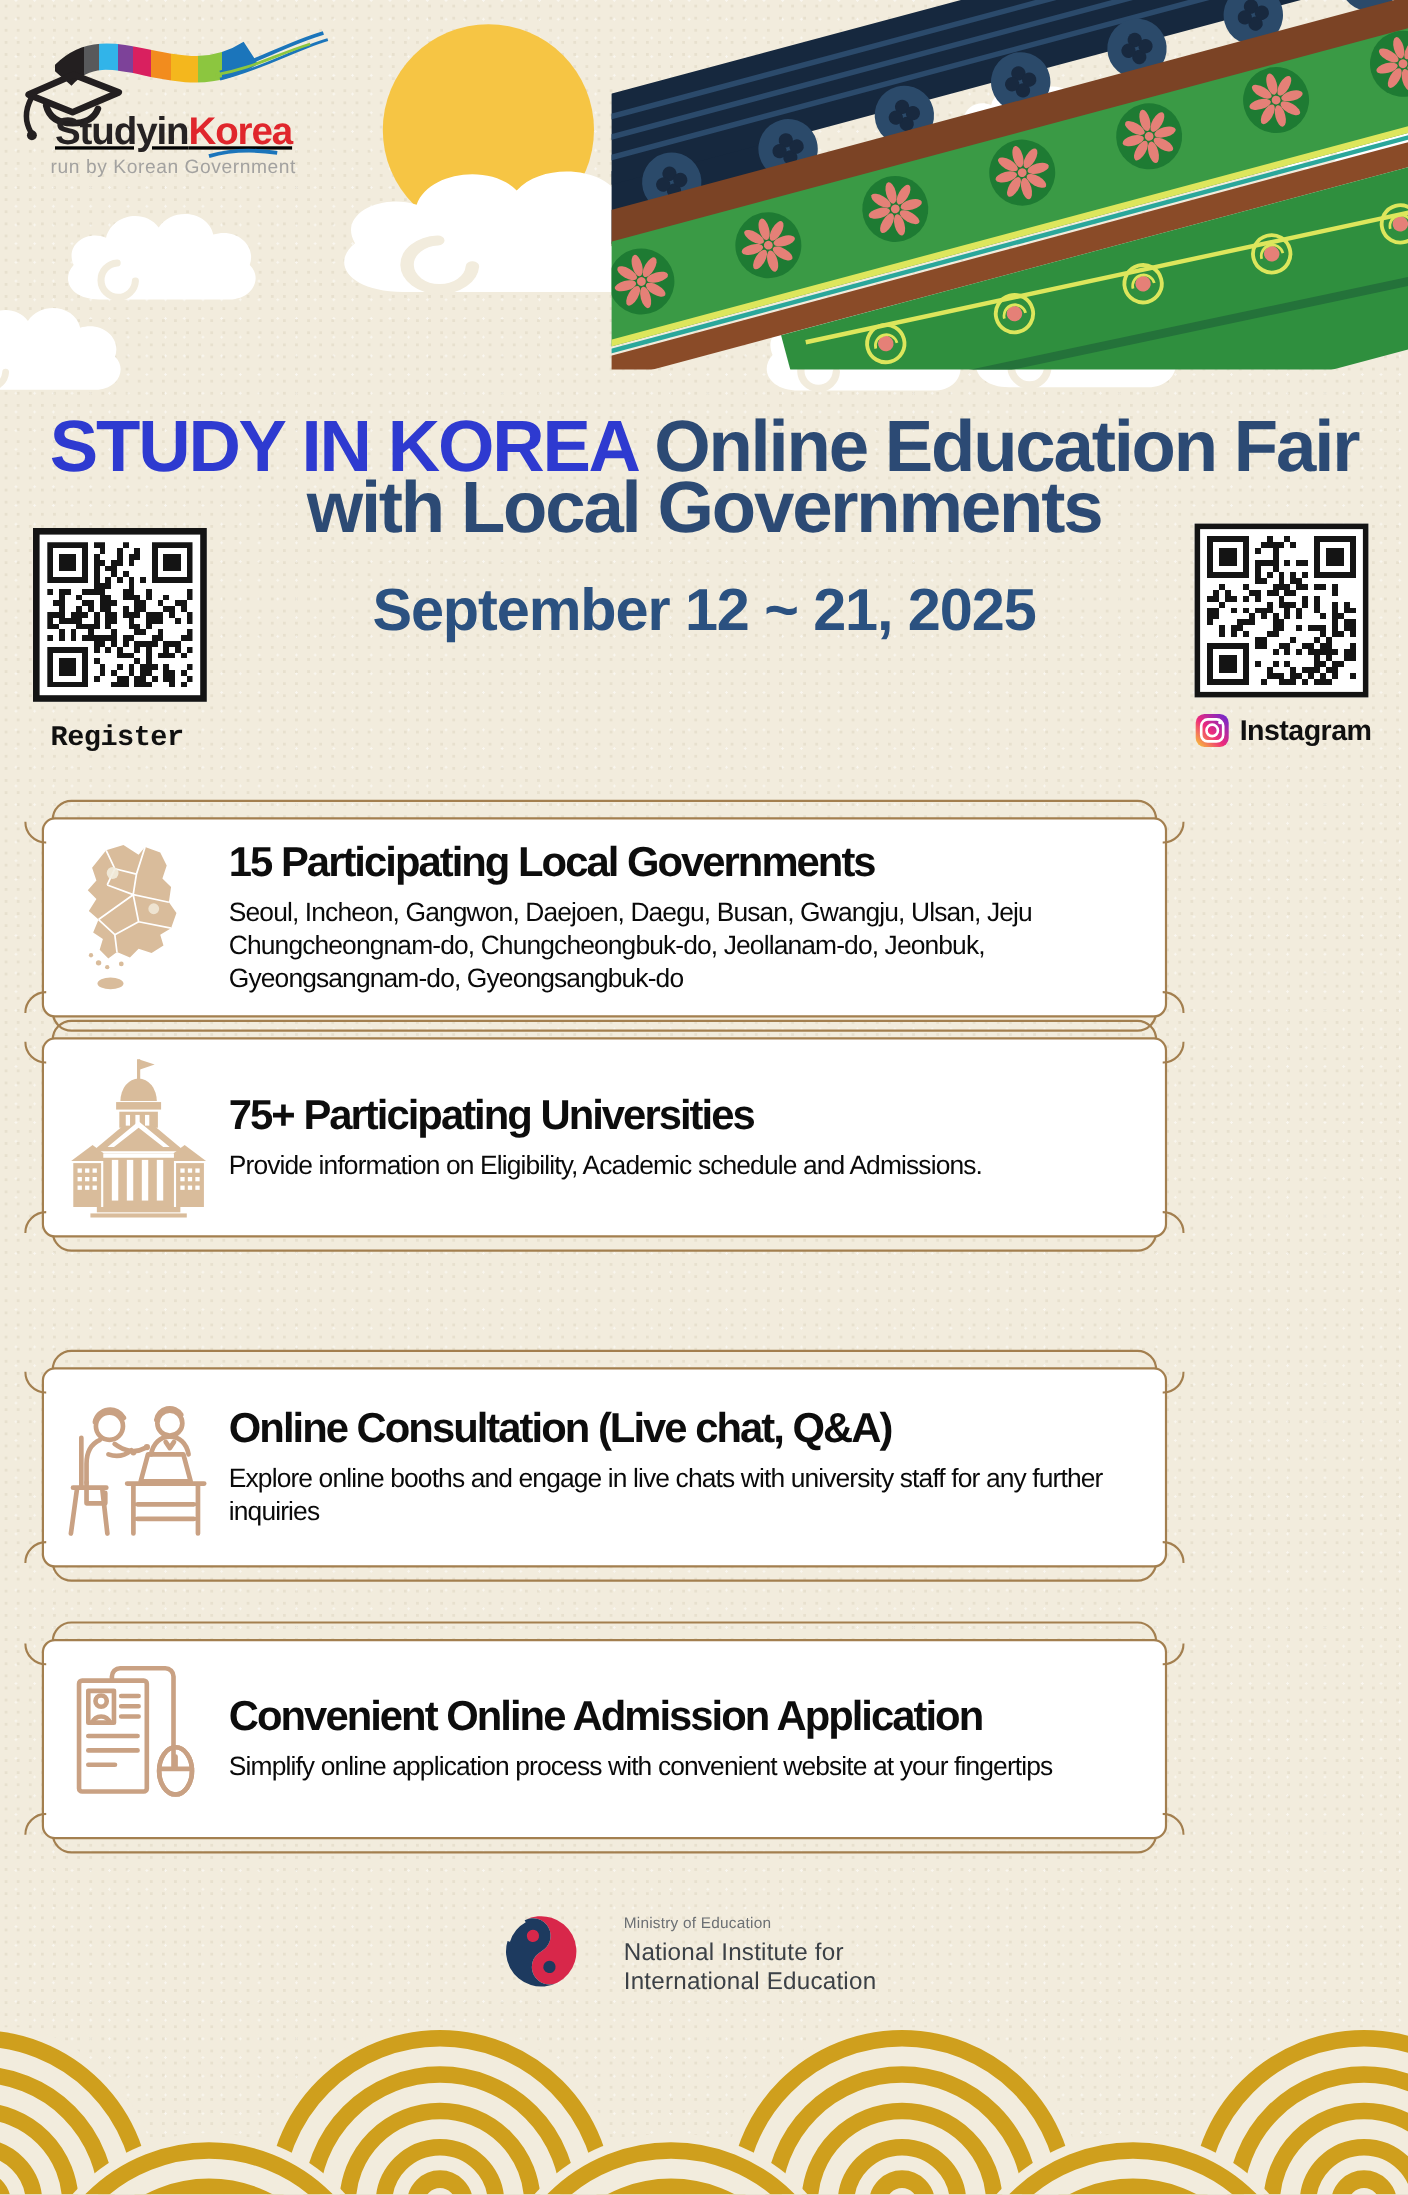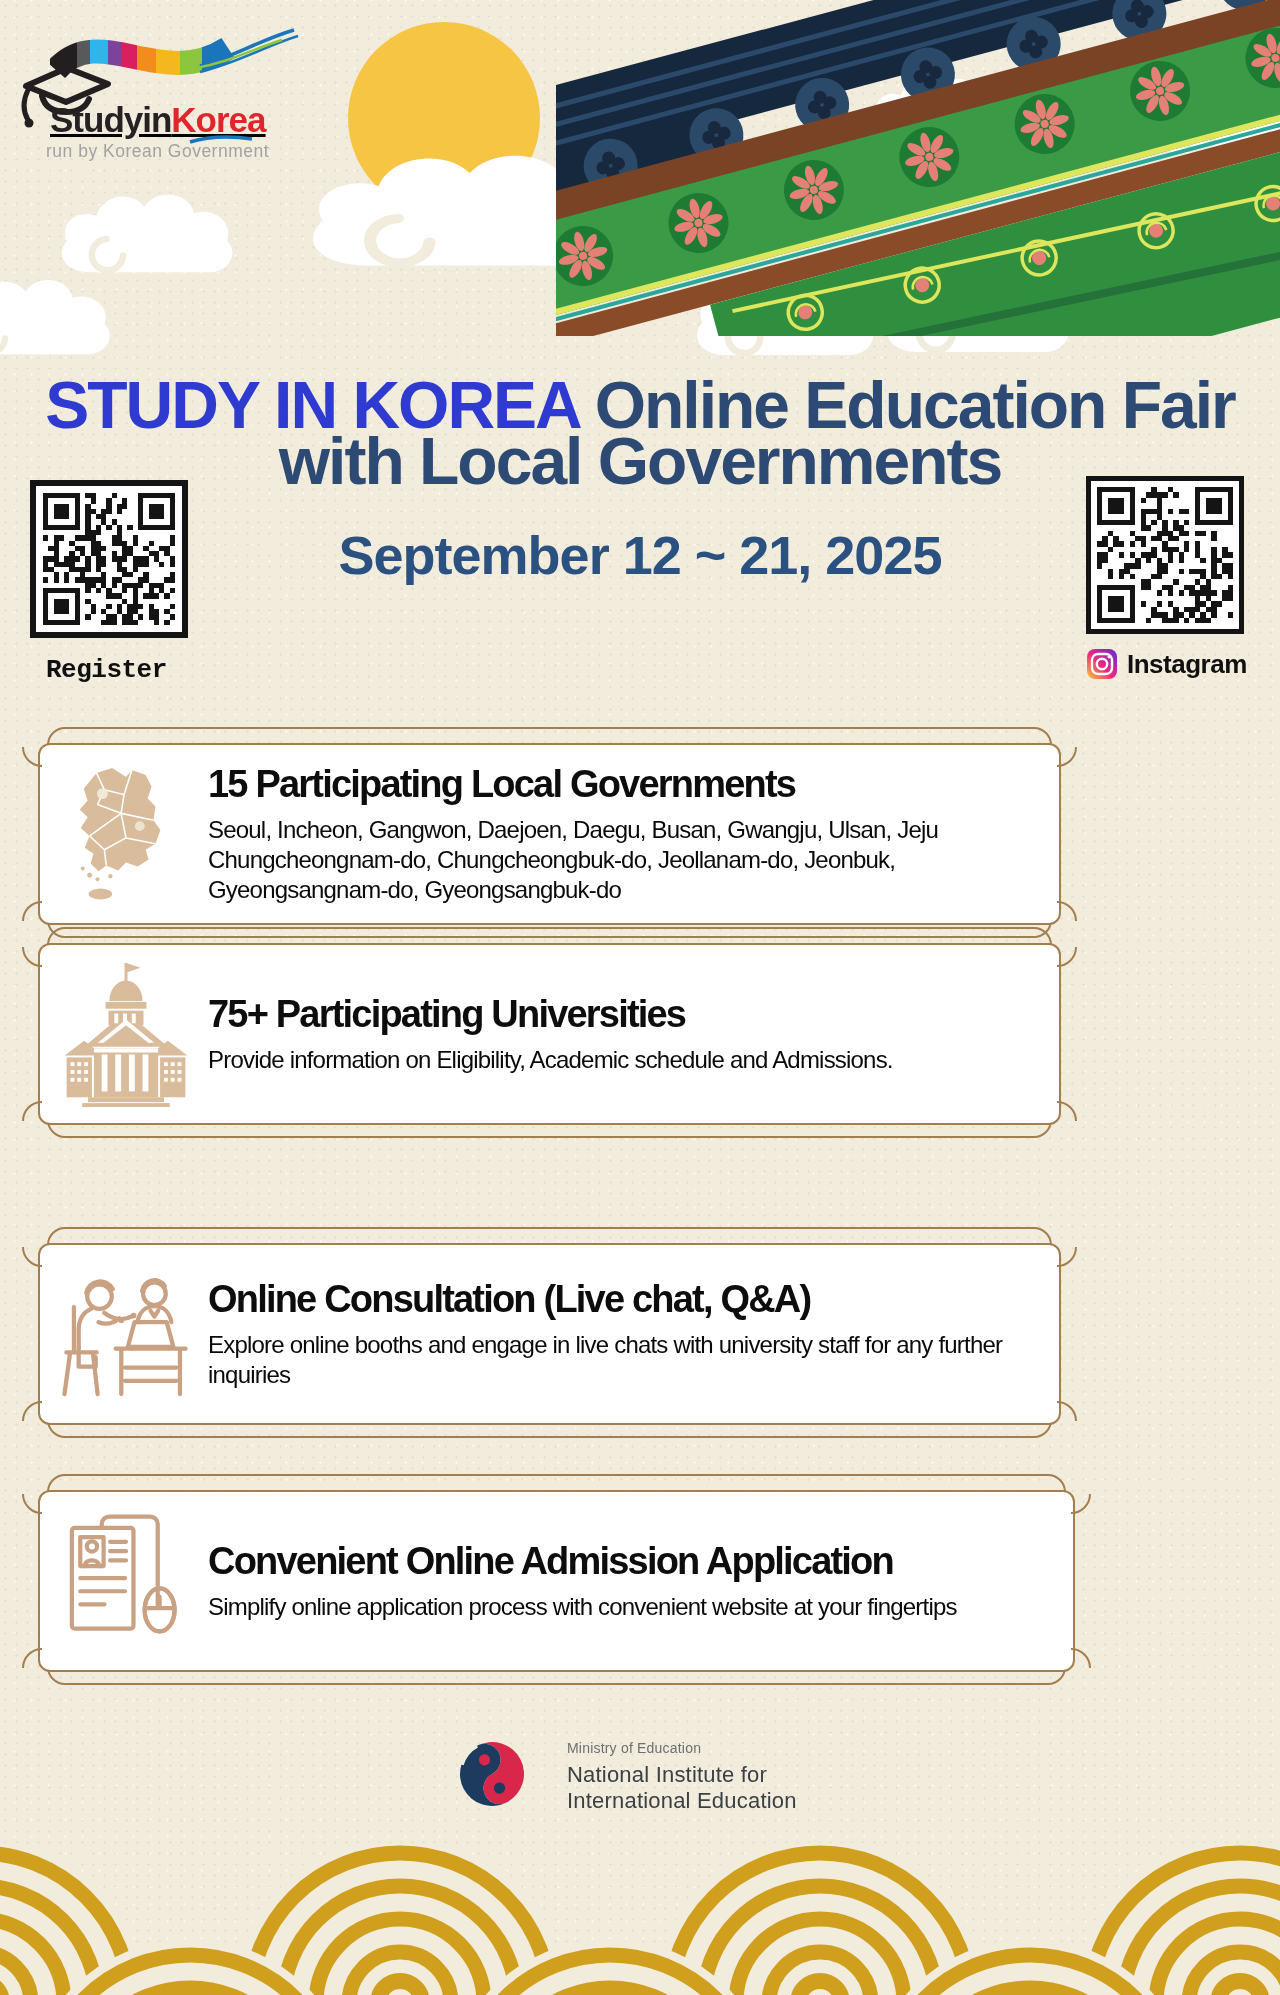"Convenient Online Admission Application" .card-4 { padding-left: 14px -> none }
